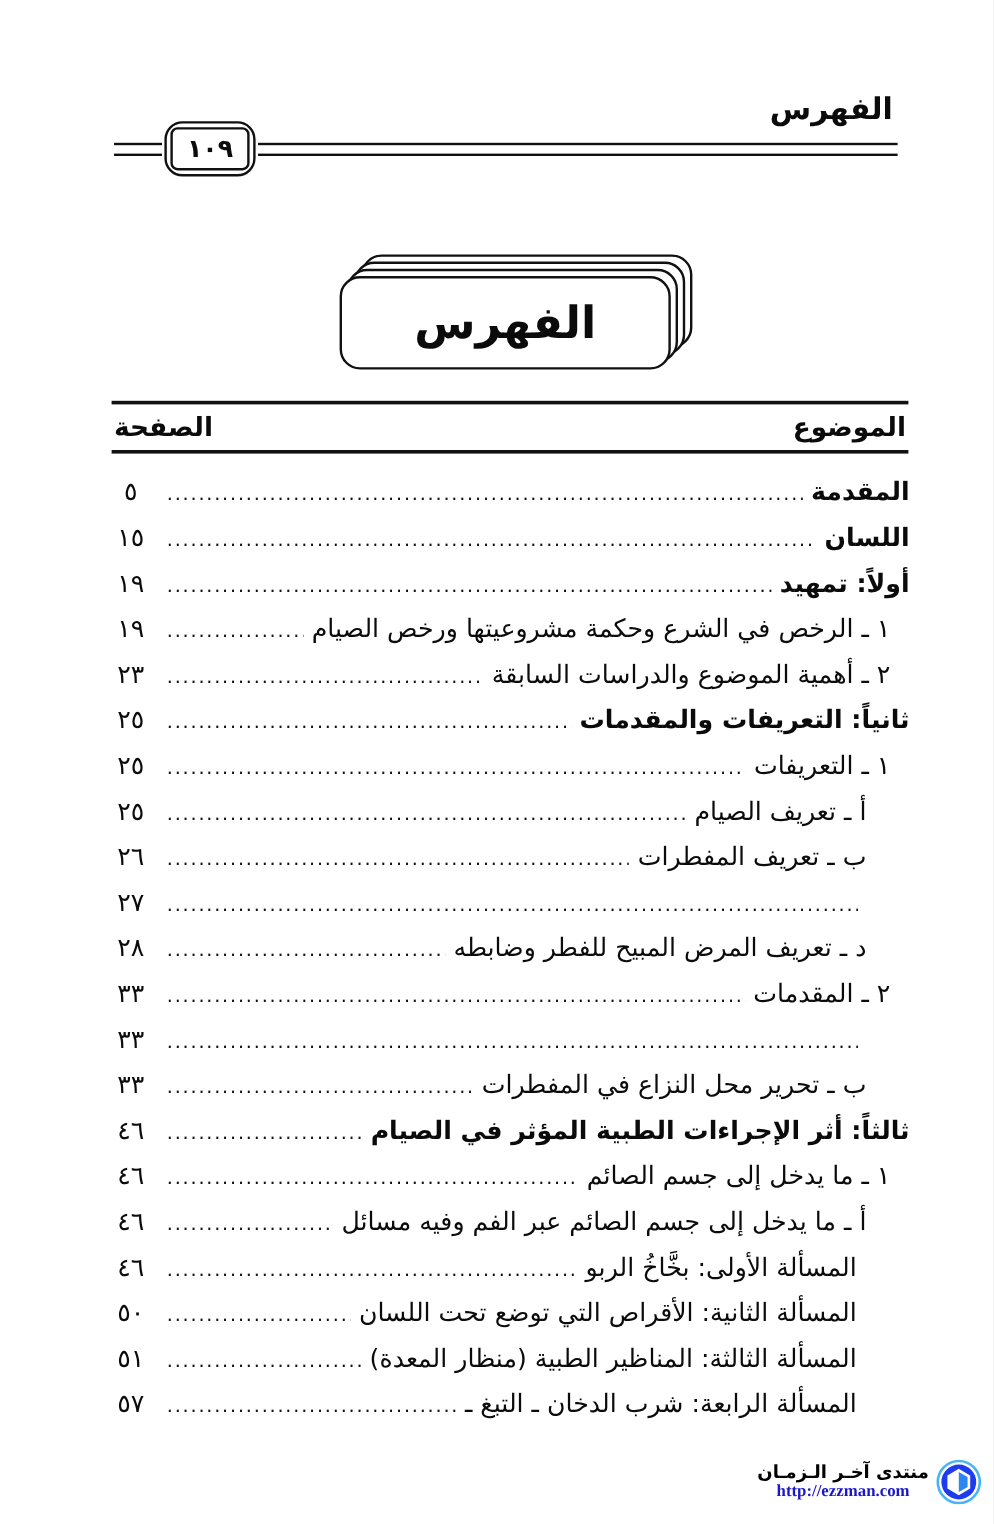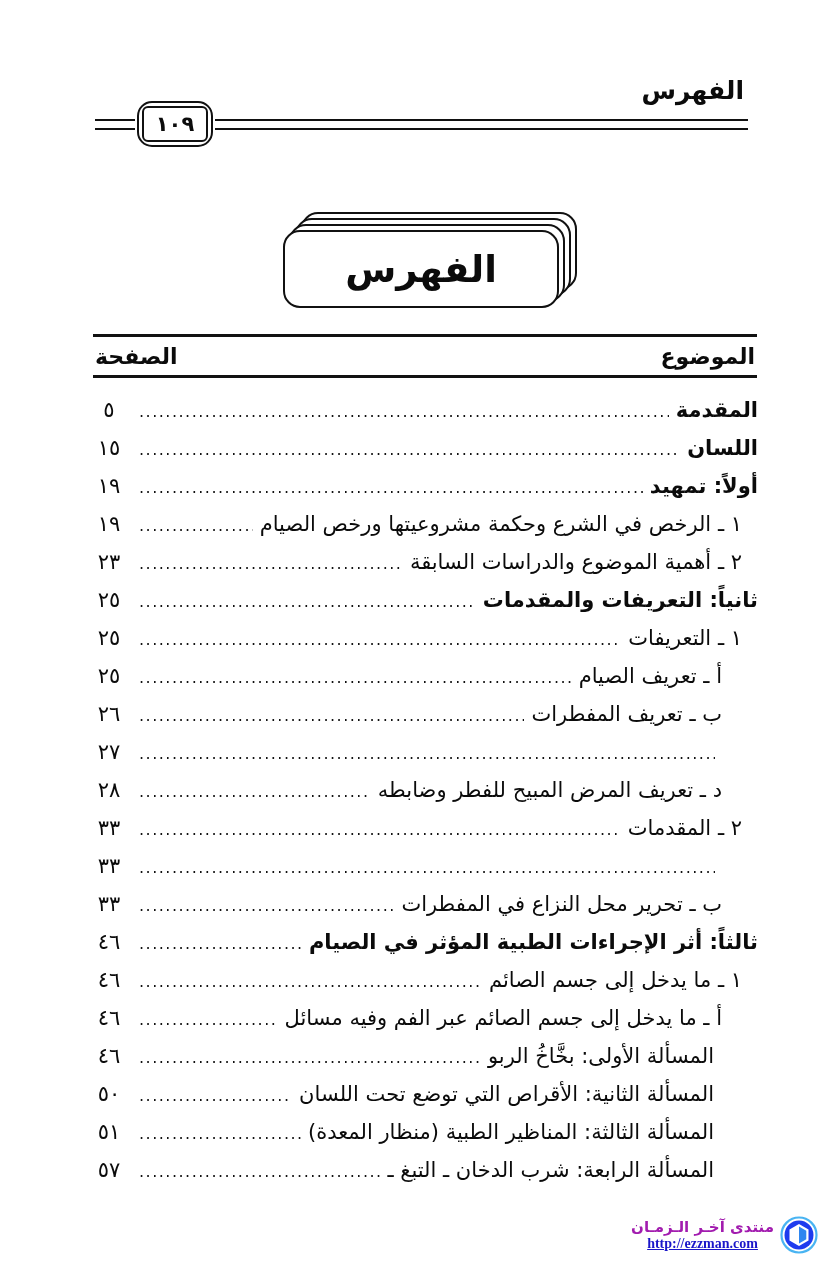"منتدى آخـر الـزمـان" .wm-name { color: #a21caf -> #000000 }
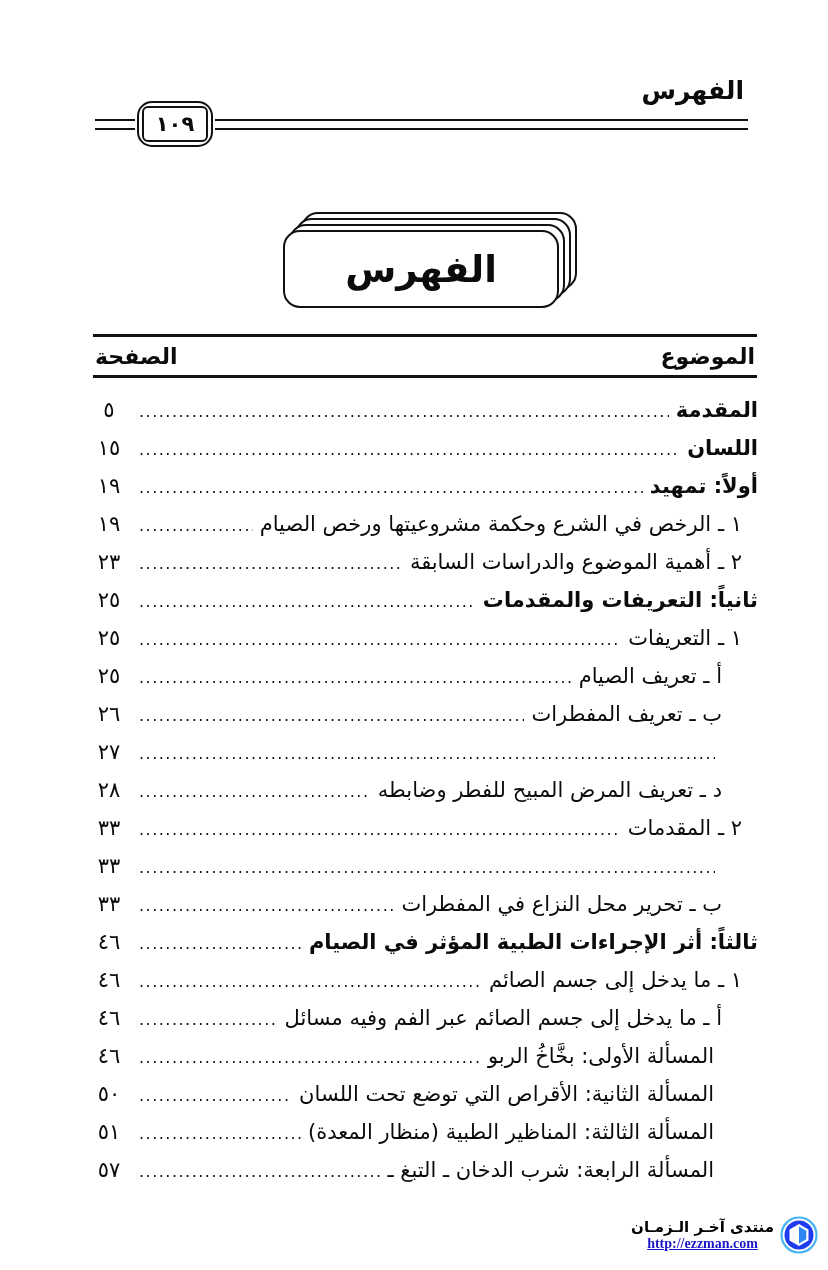"http://ezzman.com" .wm-url { text-decoration: underline -> none }
